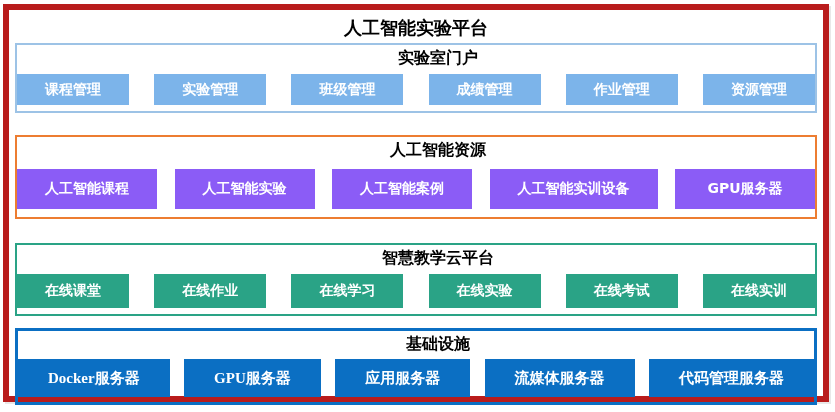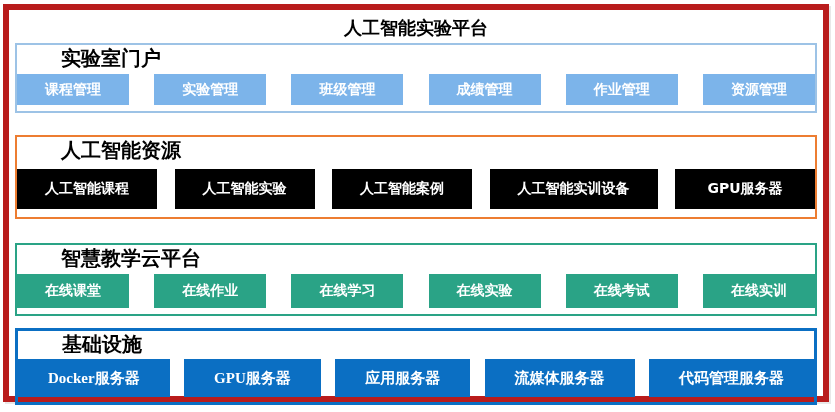"实验室门户" .sec-title { font-size: 20px -> 16px; text-align: none -> center }
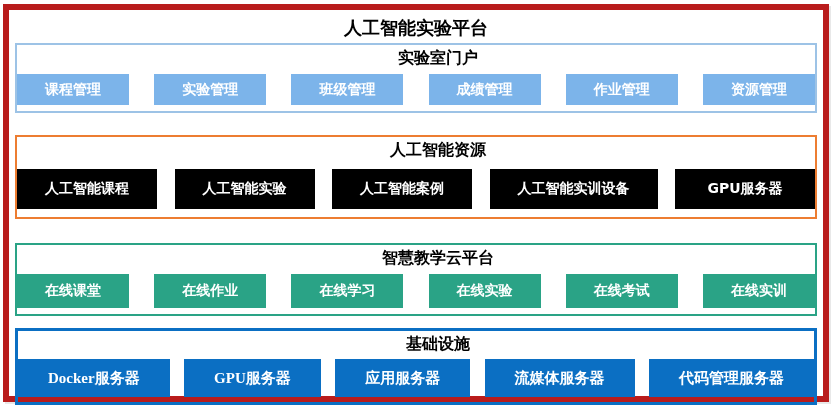"人工智能课程" .sec-ai .btn { background: #000000 -> #8b5cf6 }
